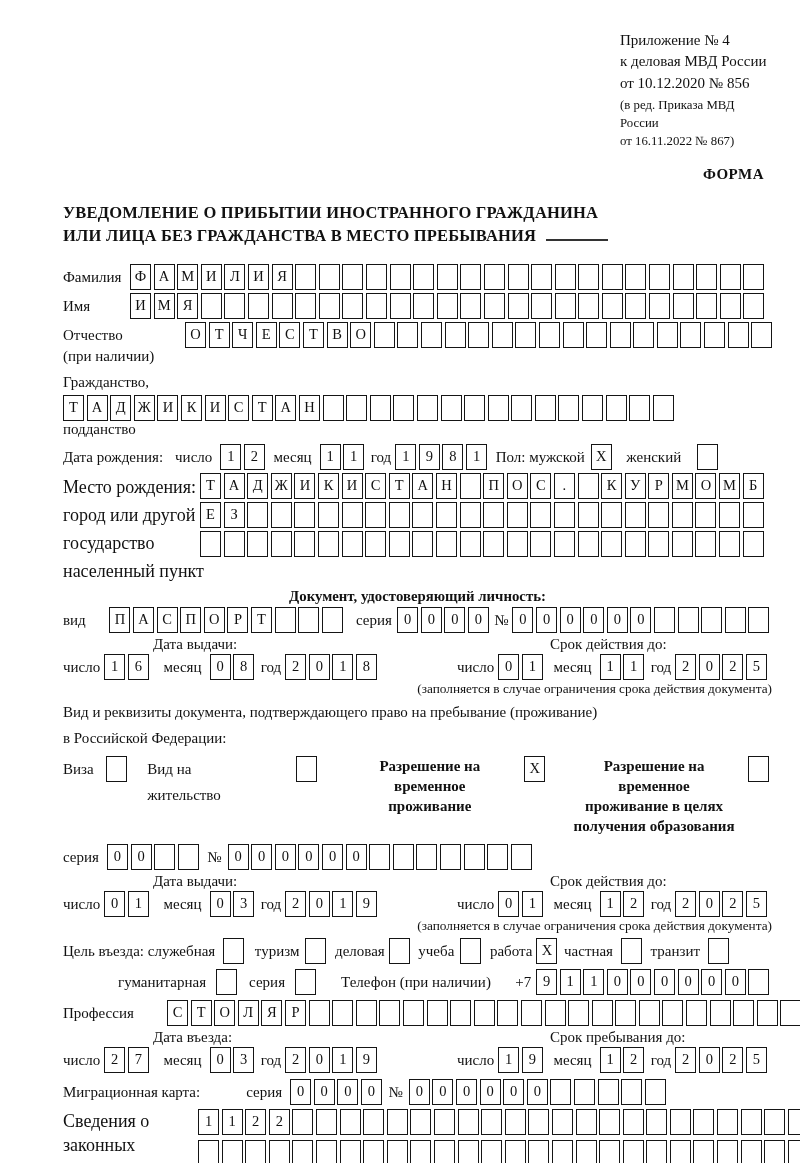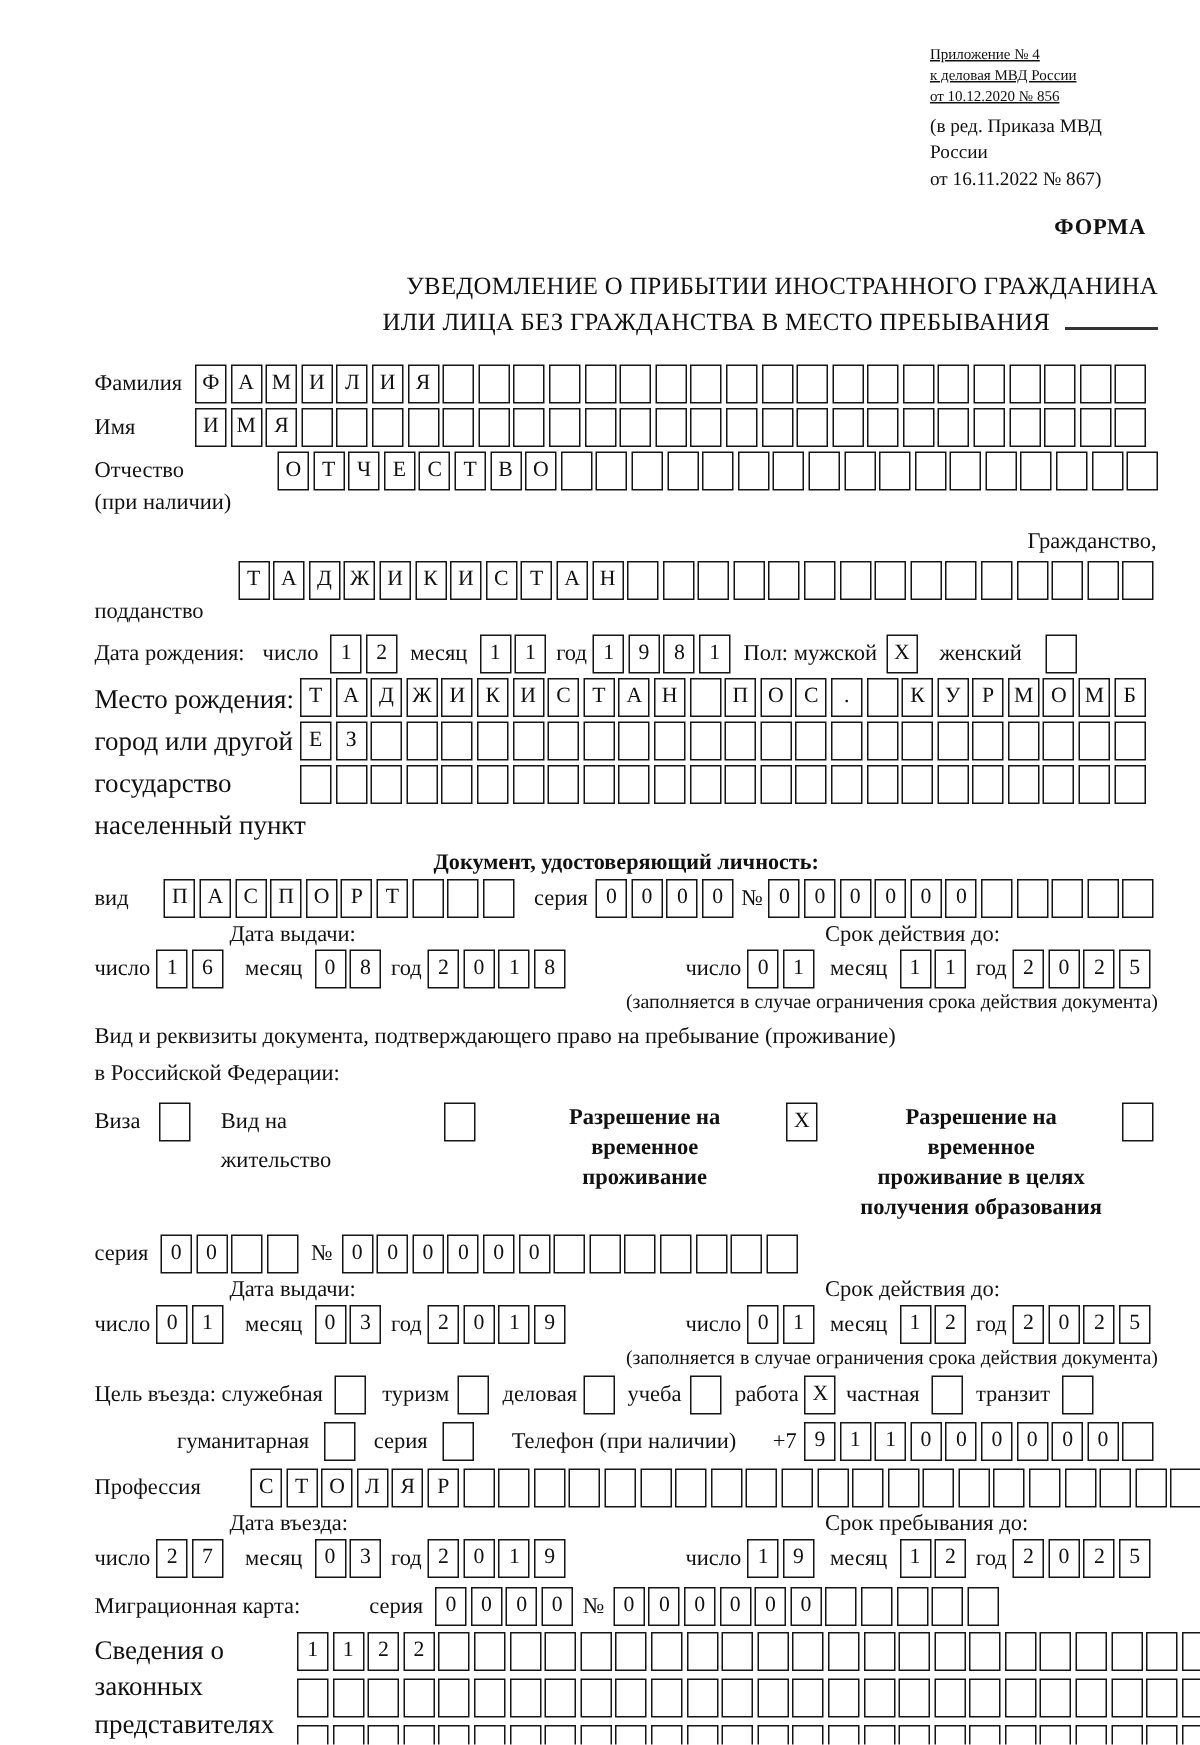"Приложение № 4" .appendix { font-size: 10px -> 15px; text-decoration: underline -> none }
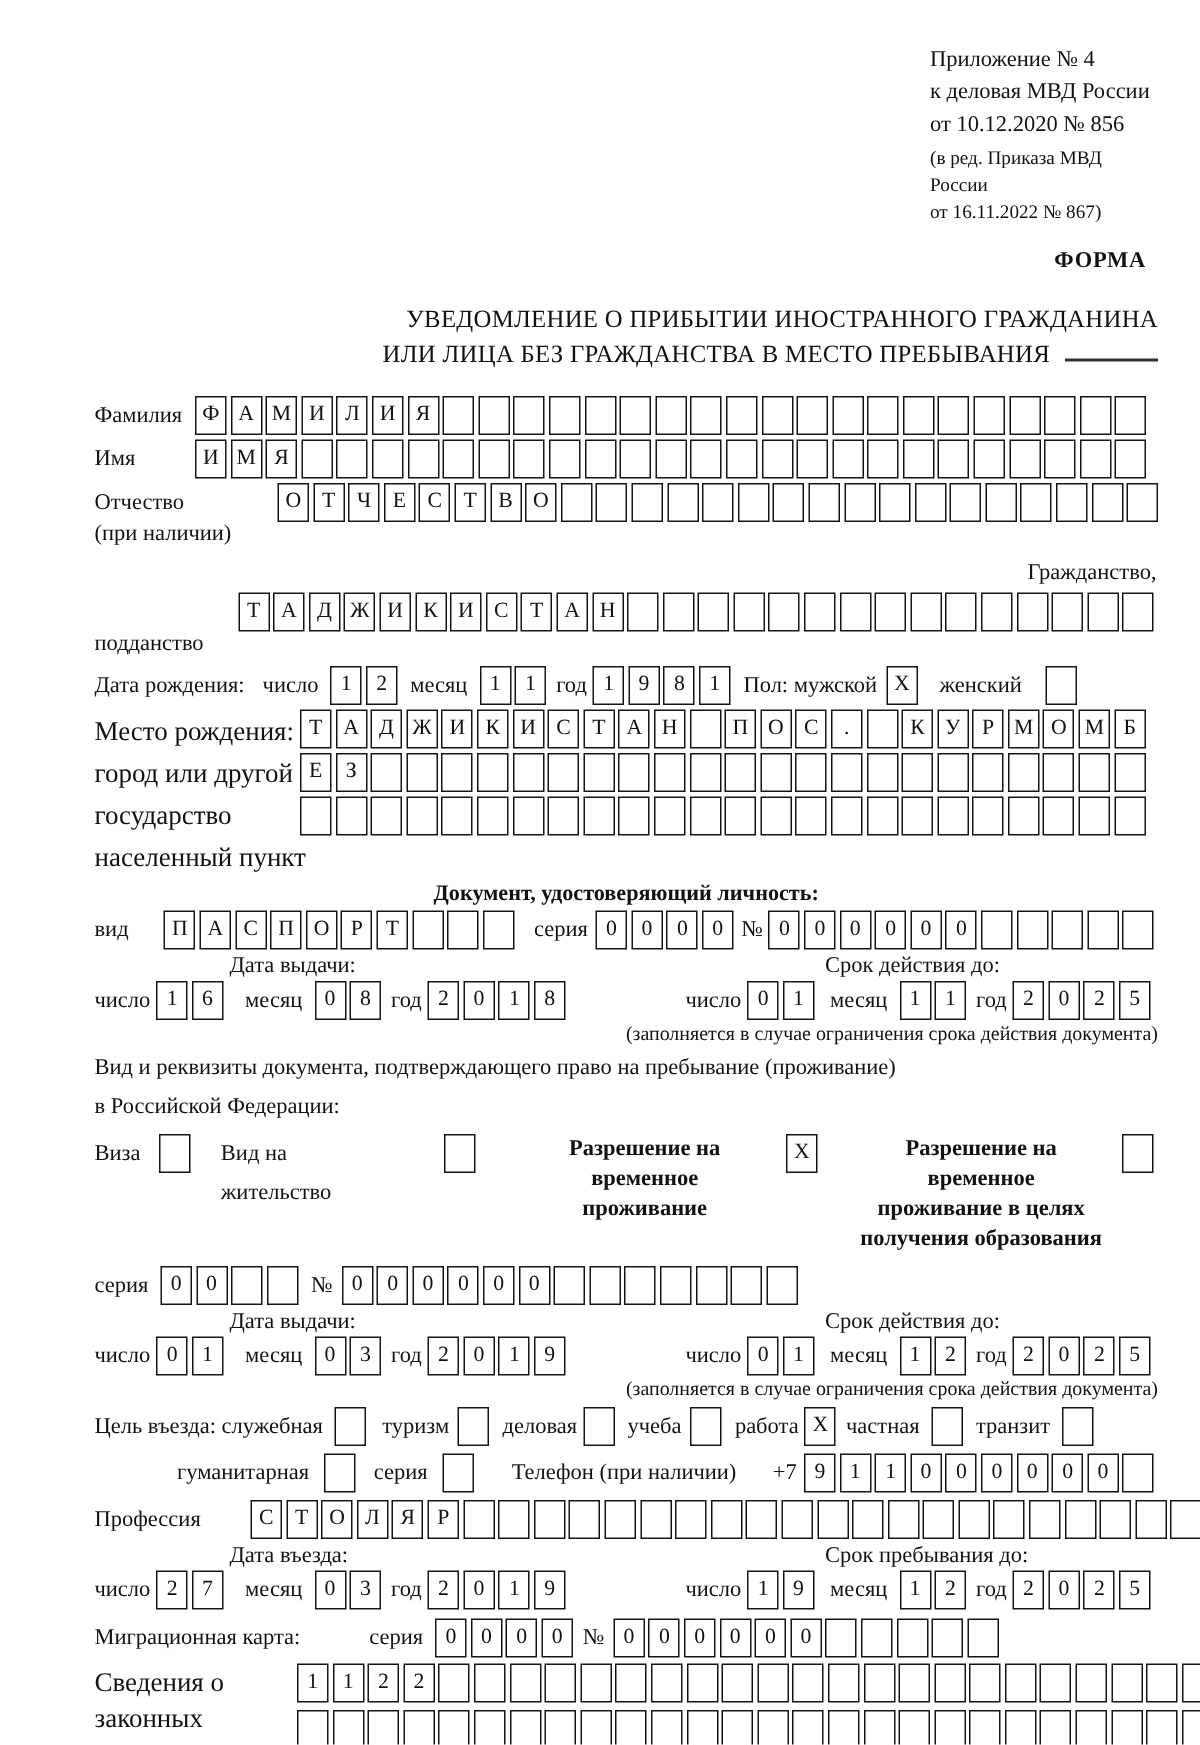"УВЕДОМЛЕНИЕ О ПРИБЫТИИ ИНОСТРАННОГО" .title { font-weight: normal -> bold; text-align: right -> left }
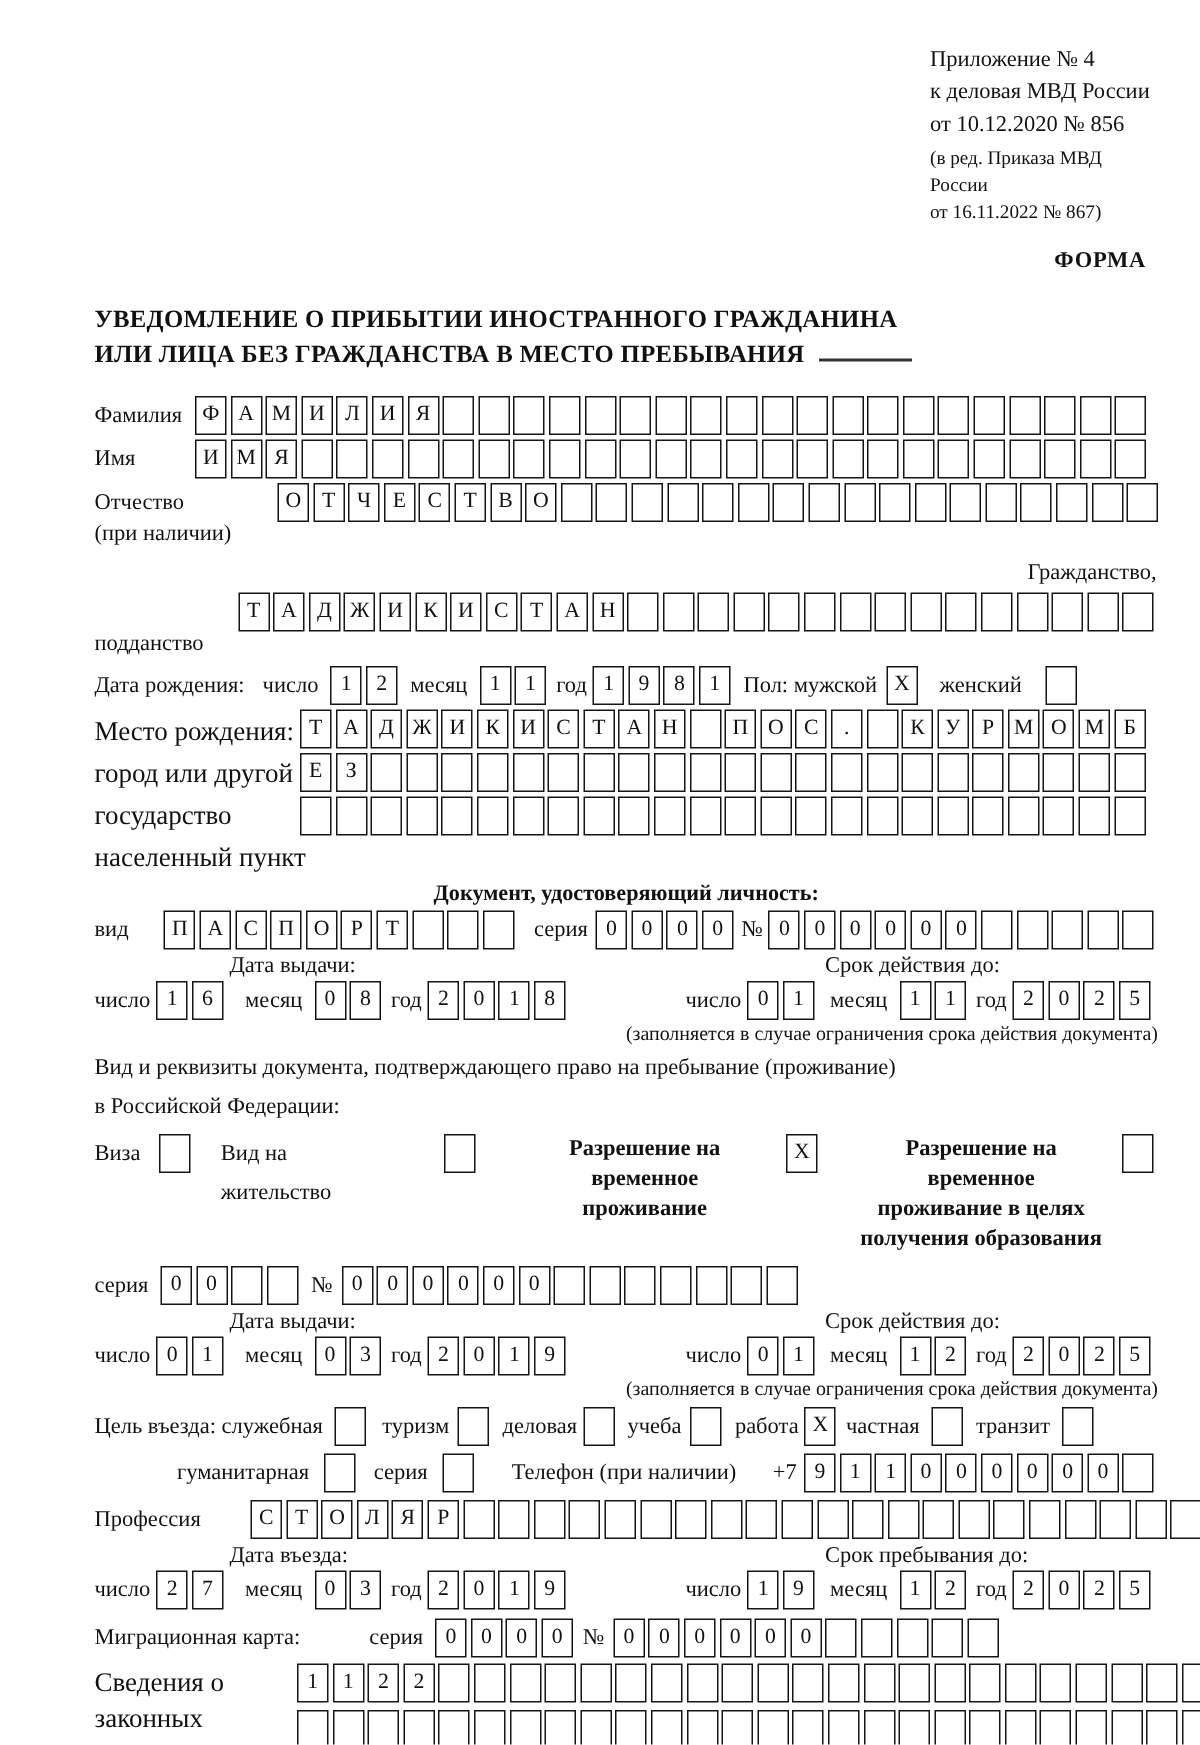"Фамилия" .crow { align-items: flex-end -> flex-start }
